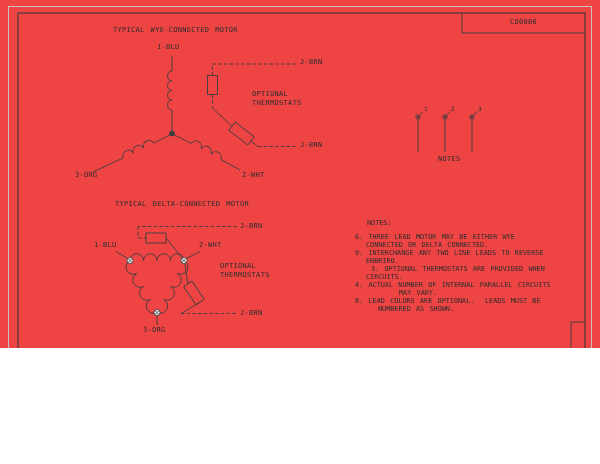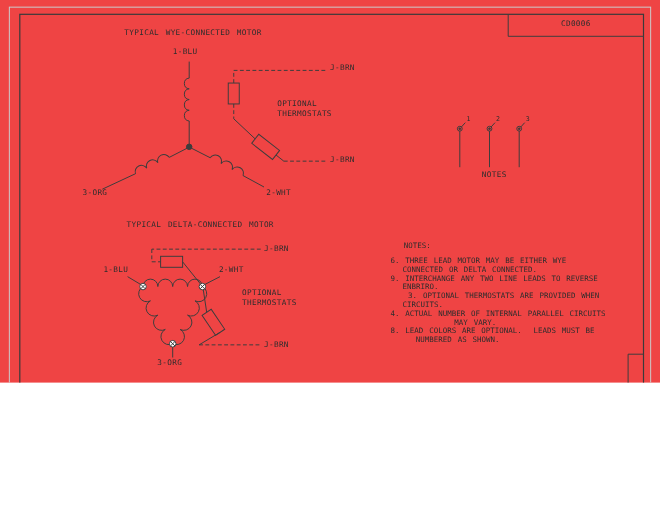"MAY VARY." div.t { left: 380px -> 366px }
